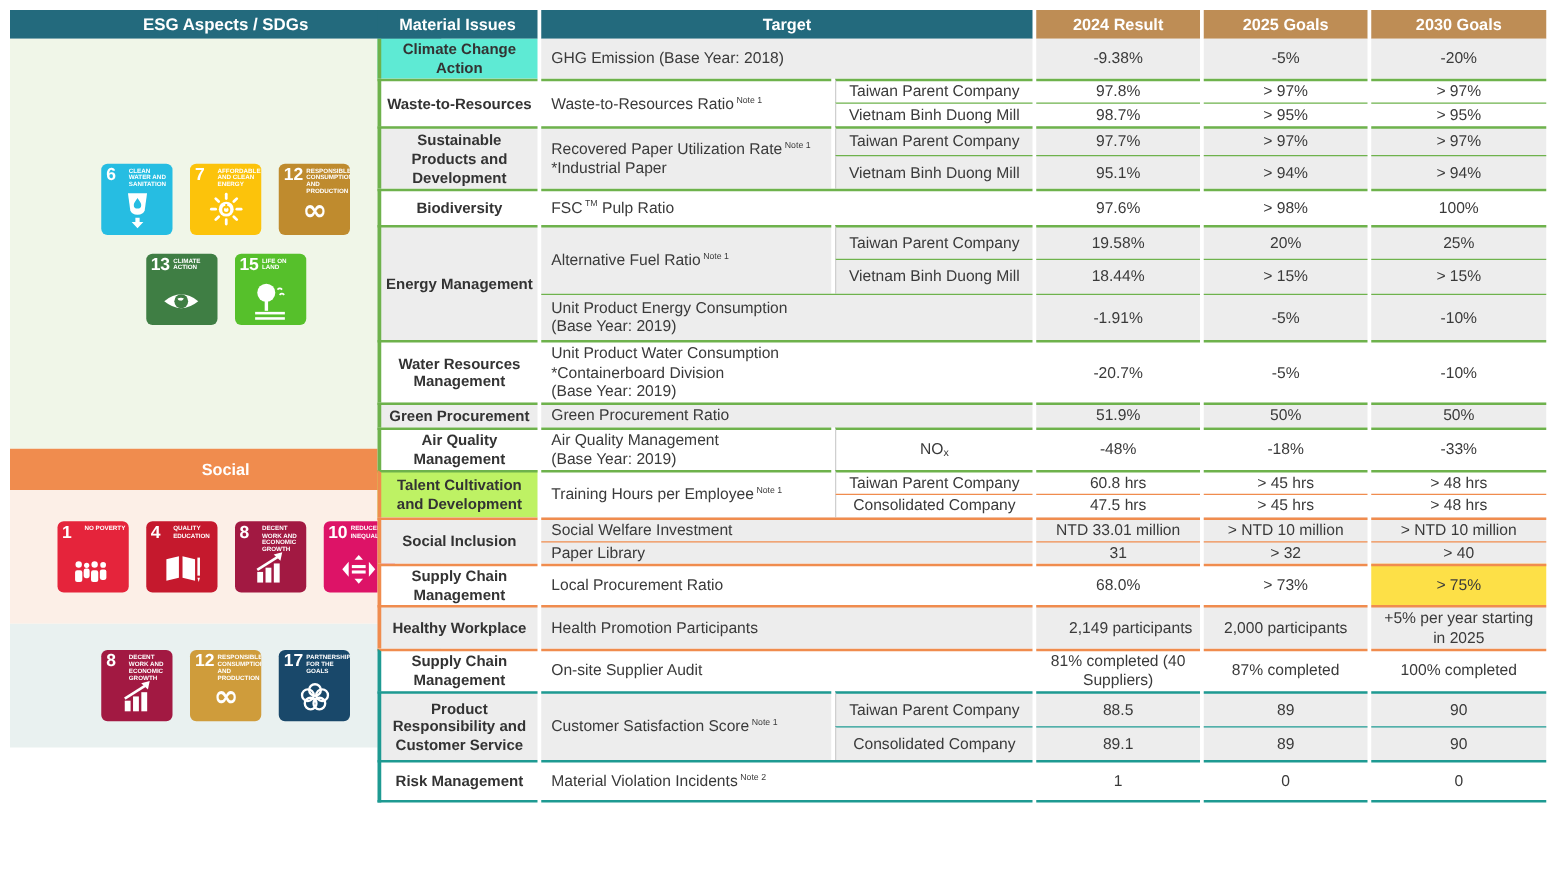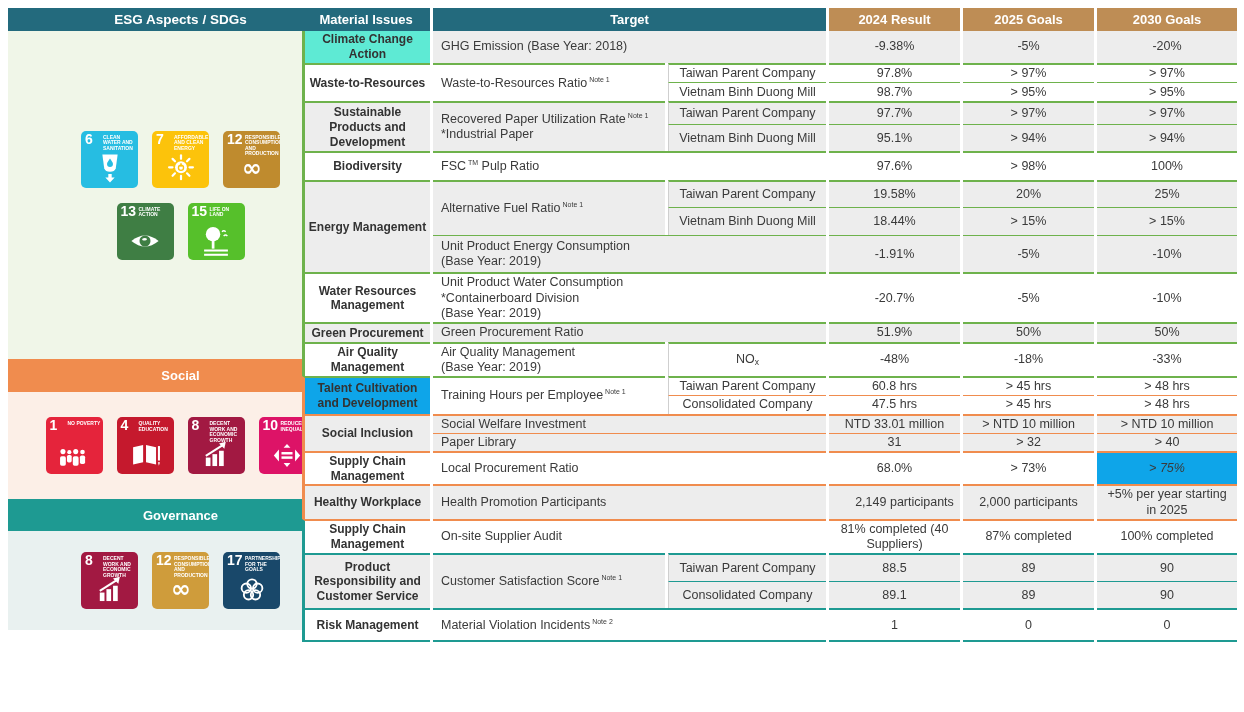"Talent Cultivation and Development" td.mat { background: #0ea5e9 -> #bef264 }
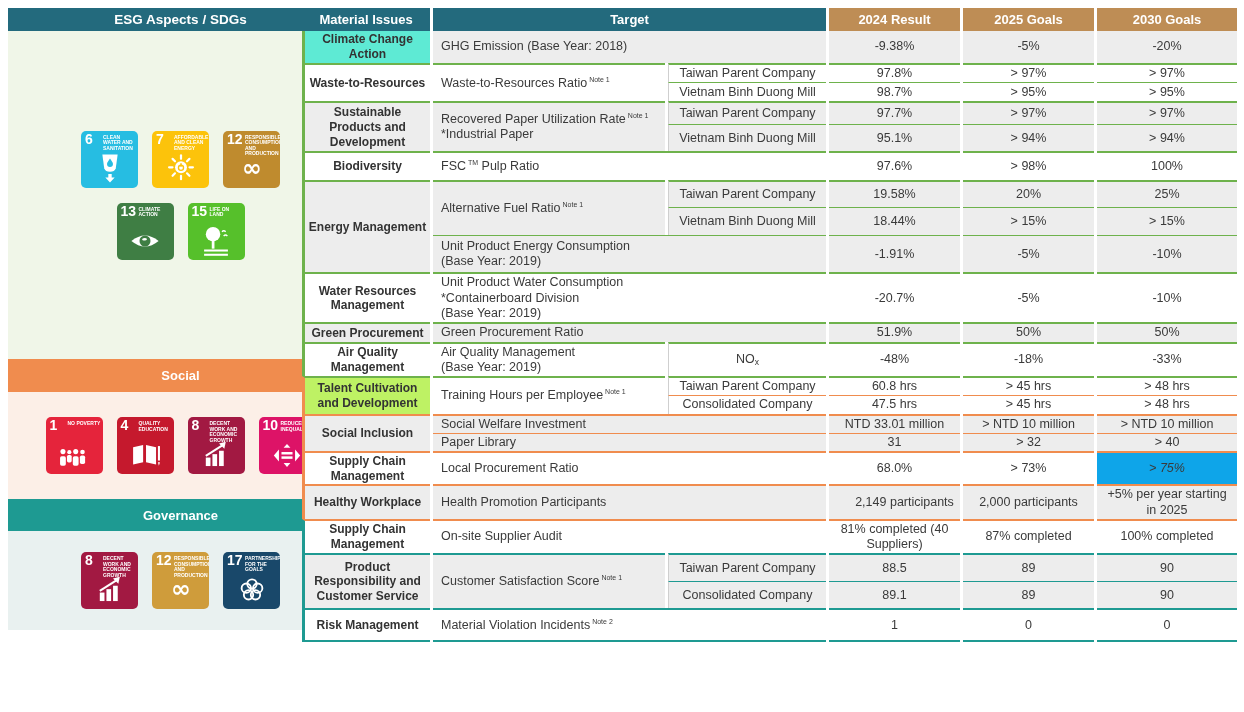"> 75%" td.val { background: #0ea5e9 -> #fde047; font-style: italic -> none }
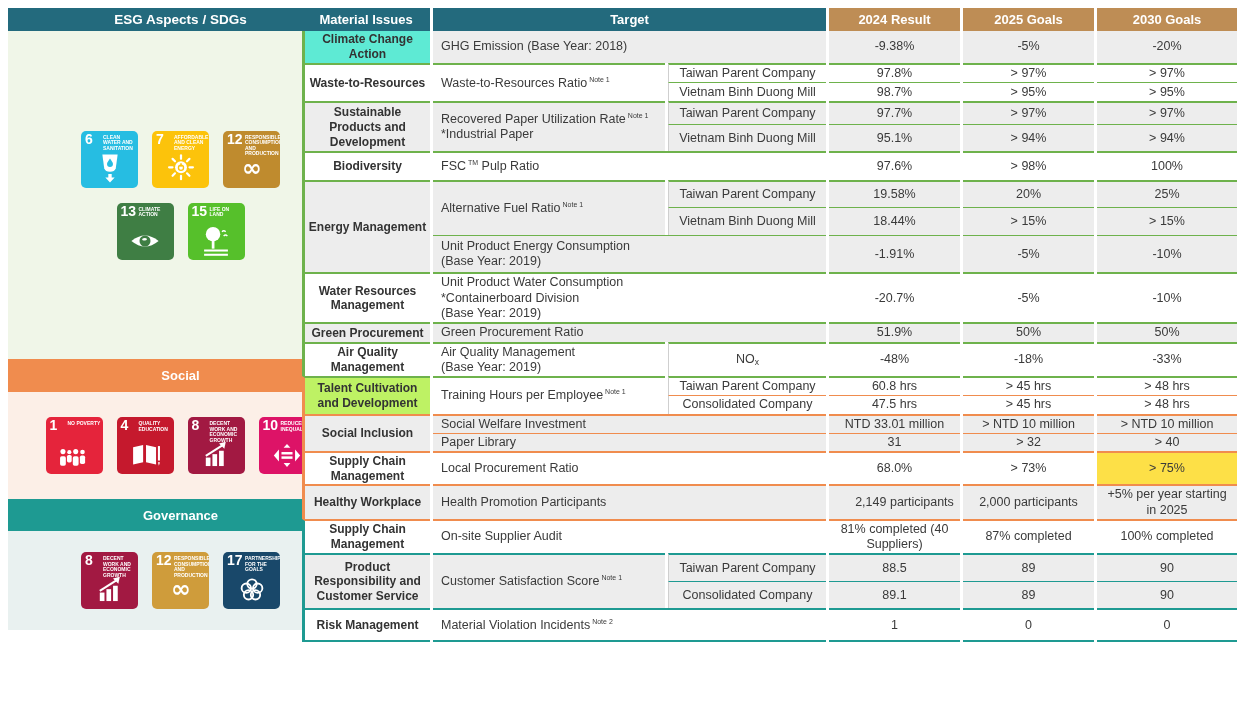"Governance" div.sb-bar { html: <div>Governance</div> -> none }
